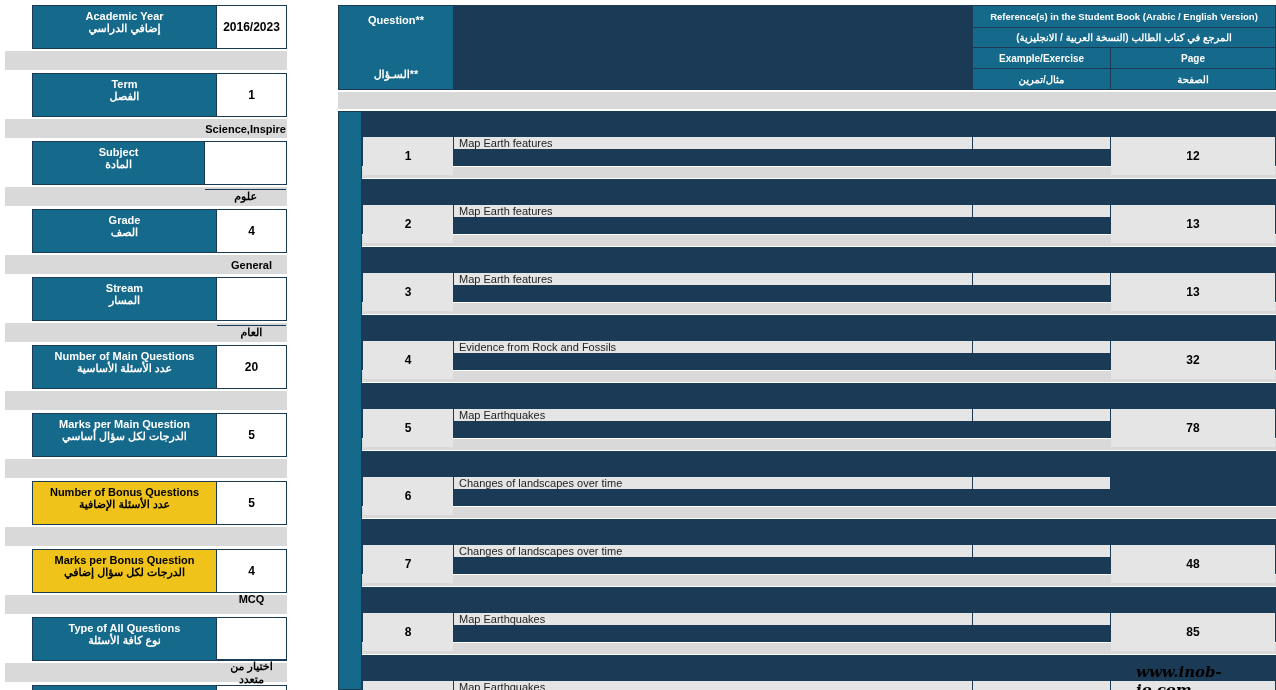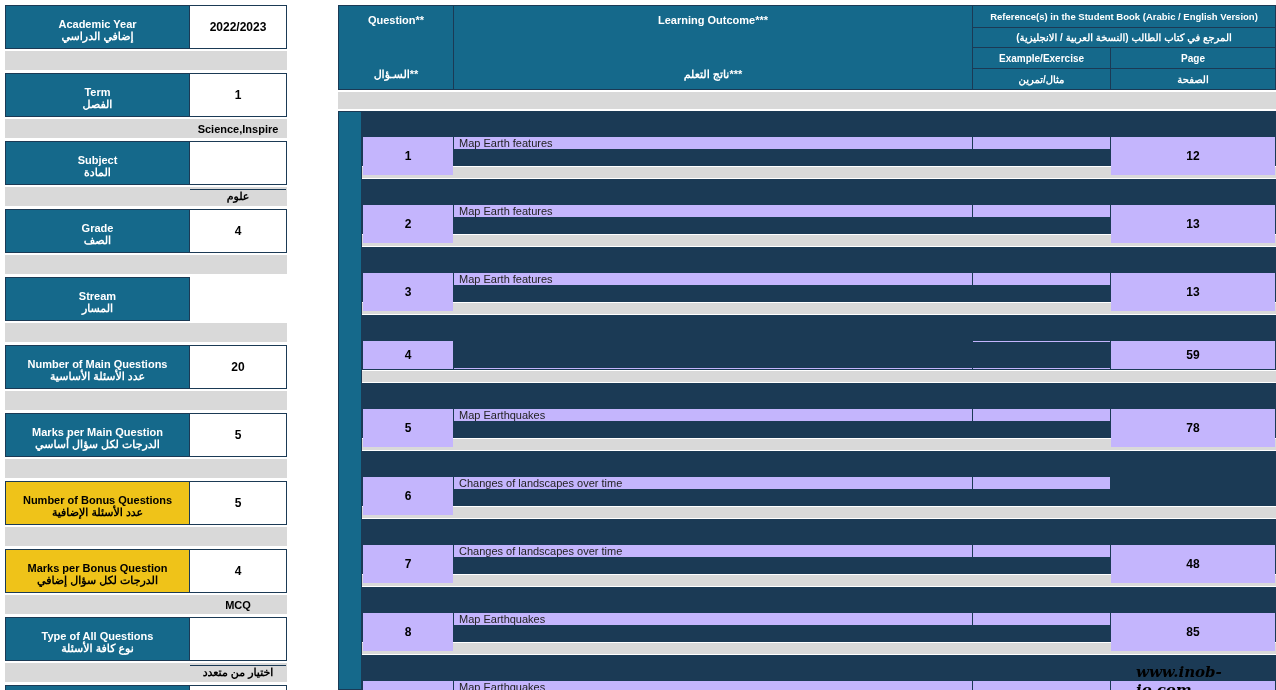"Academic Year" .f-label { justify-content: flex-end -> flex-start; margin-left: none -> 27px }
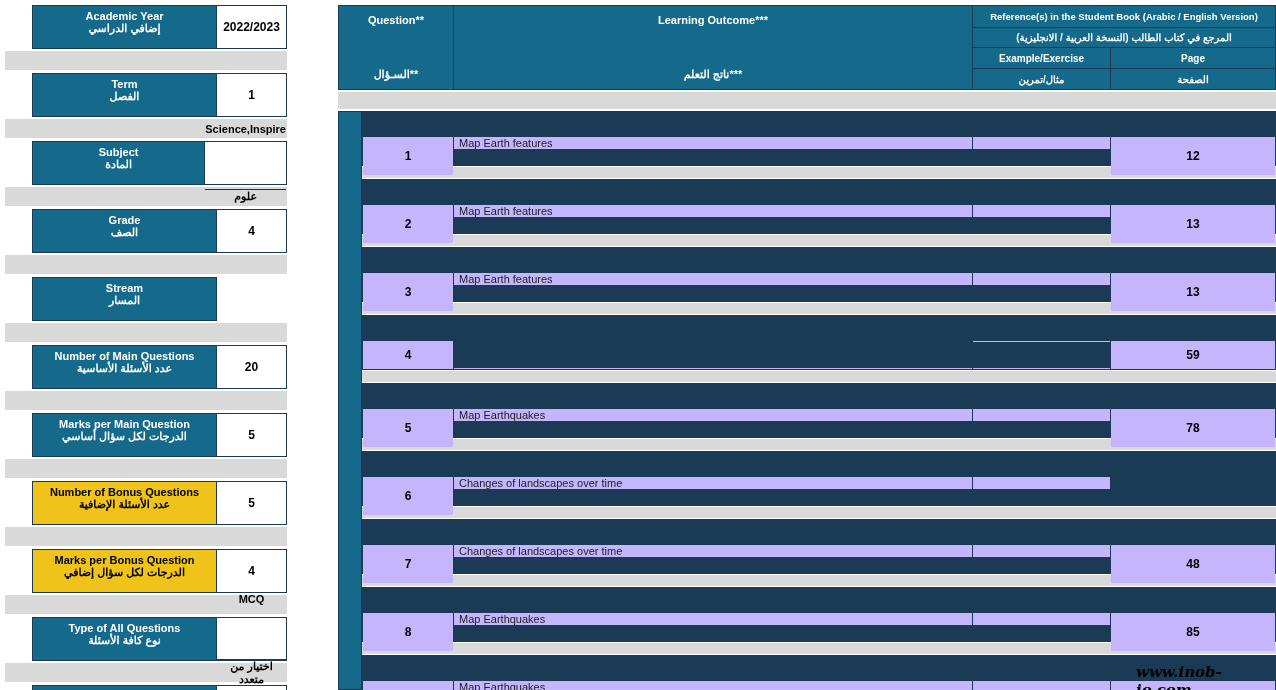"2022/2023" div.f-value { text: 2022/2023 -> 2016/2023 }
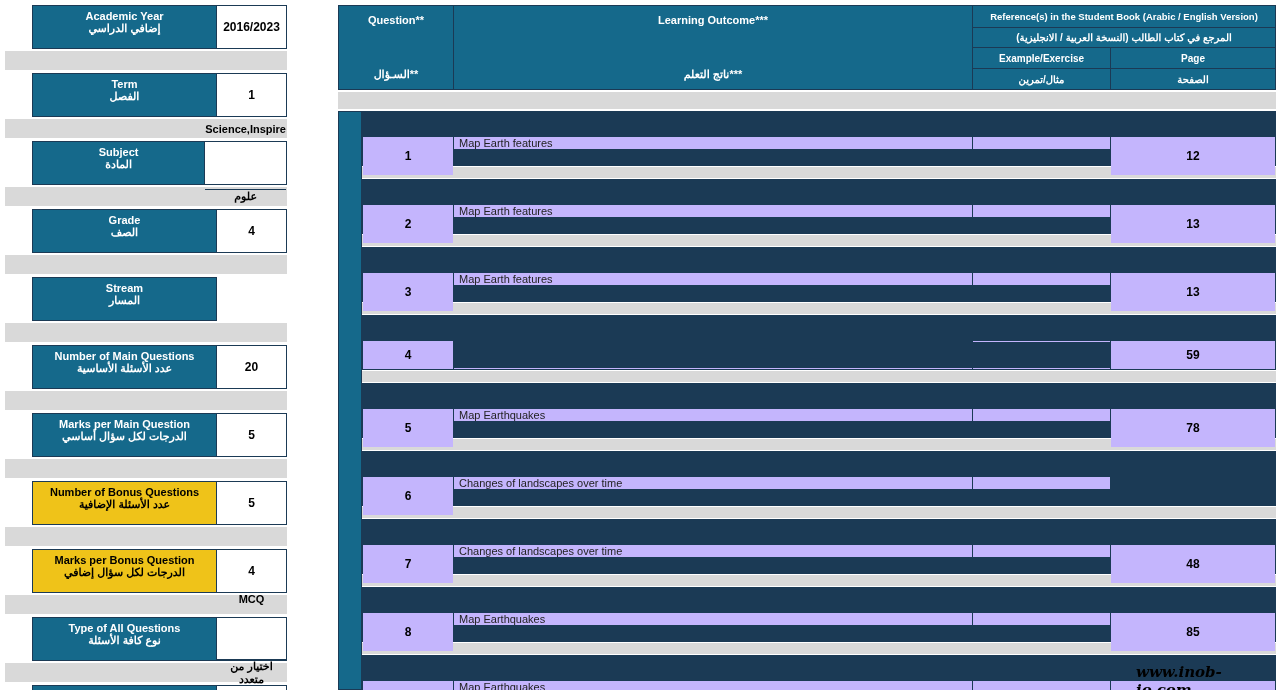"Learning Outcome***" div.hcell { html: <div> <span>Learning Outcome***</span> <span>ناتج التعلم***</span> </div> -> none }
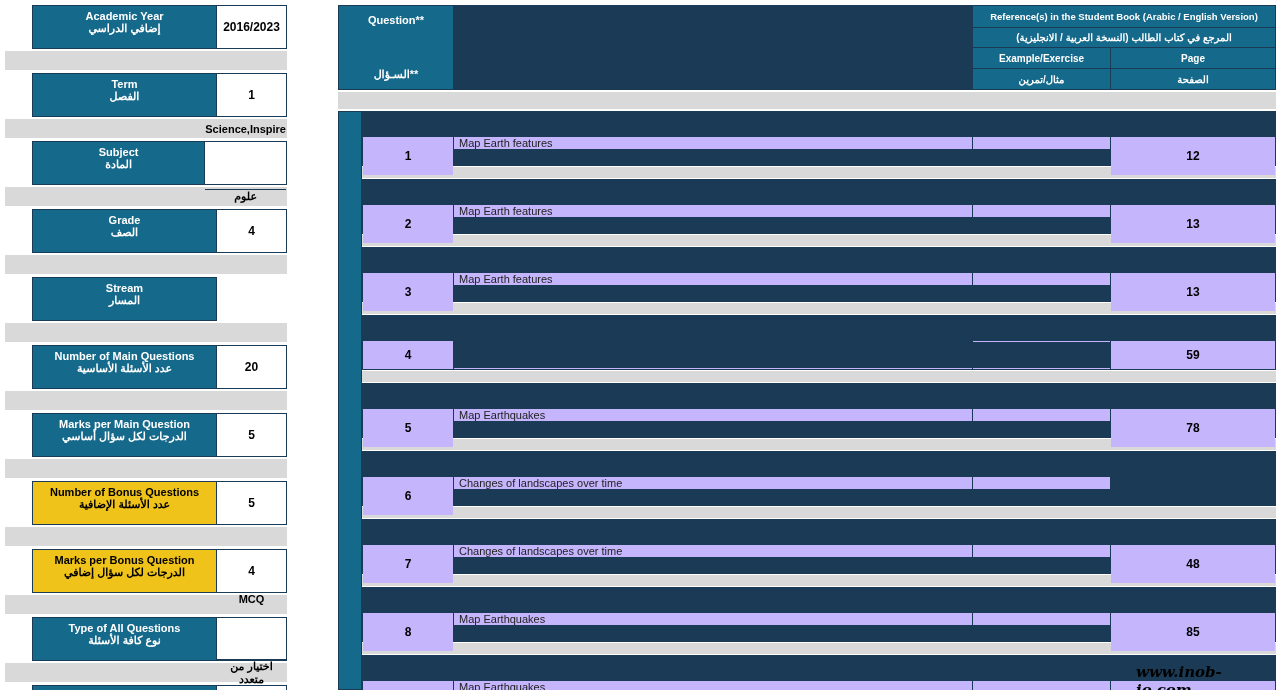"Map Earth features" .cell { background: #c4b5fd -> #e5e5e5 }
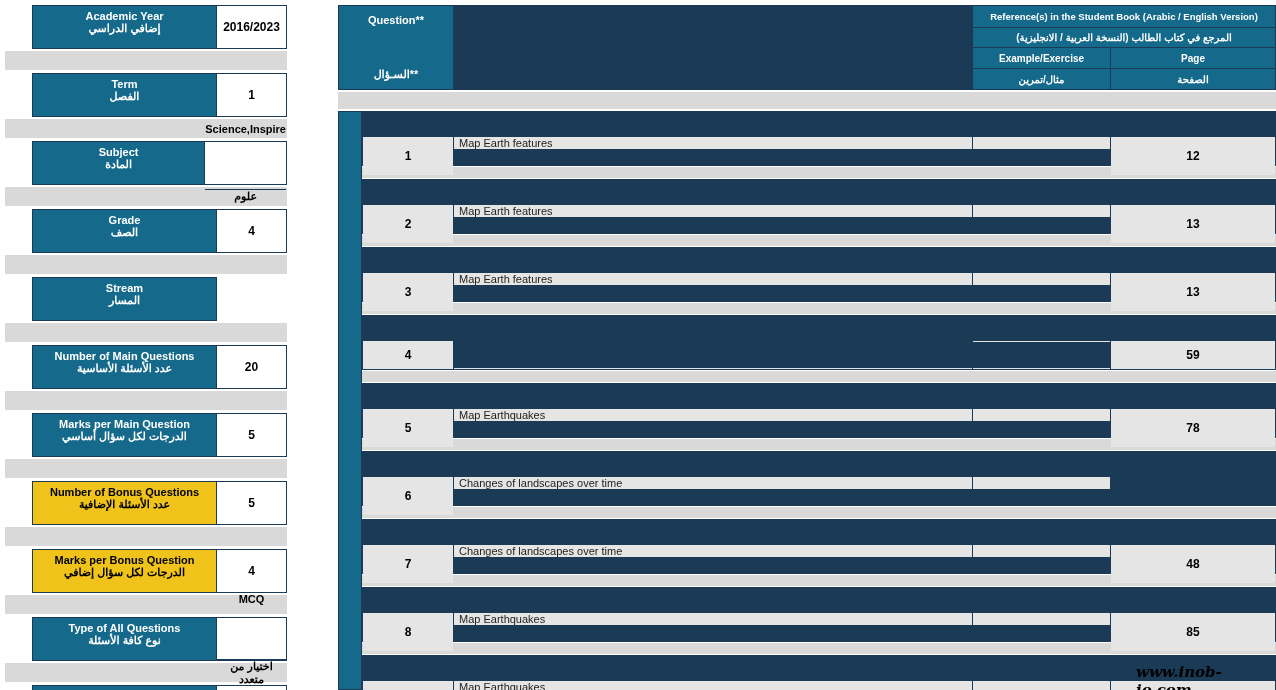"General" div.f-value { html: none -> <div> <div>General</div> <div>العام</div> </div> }
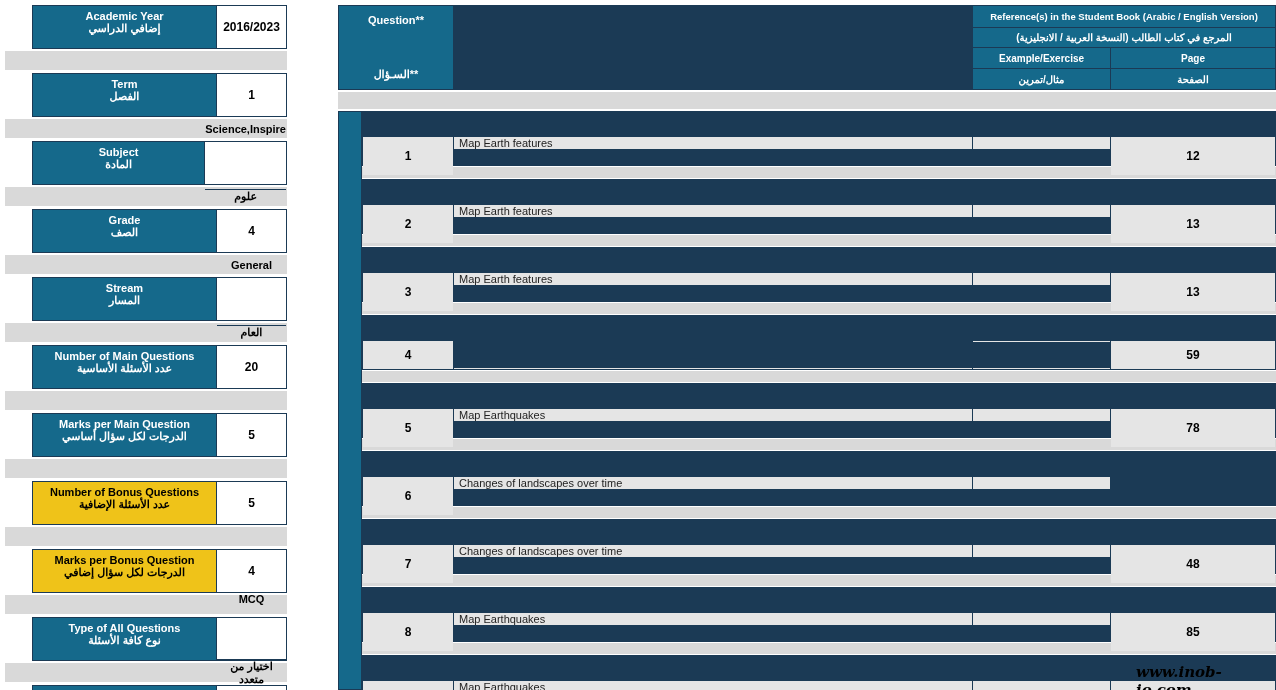"Evidence from Rock and Fossils" div.cell { html: none -> <div>Evidence from Rock and Fossils</div> }
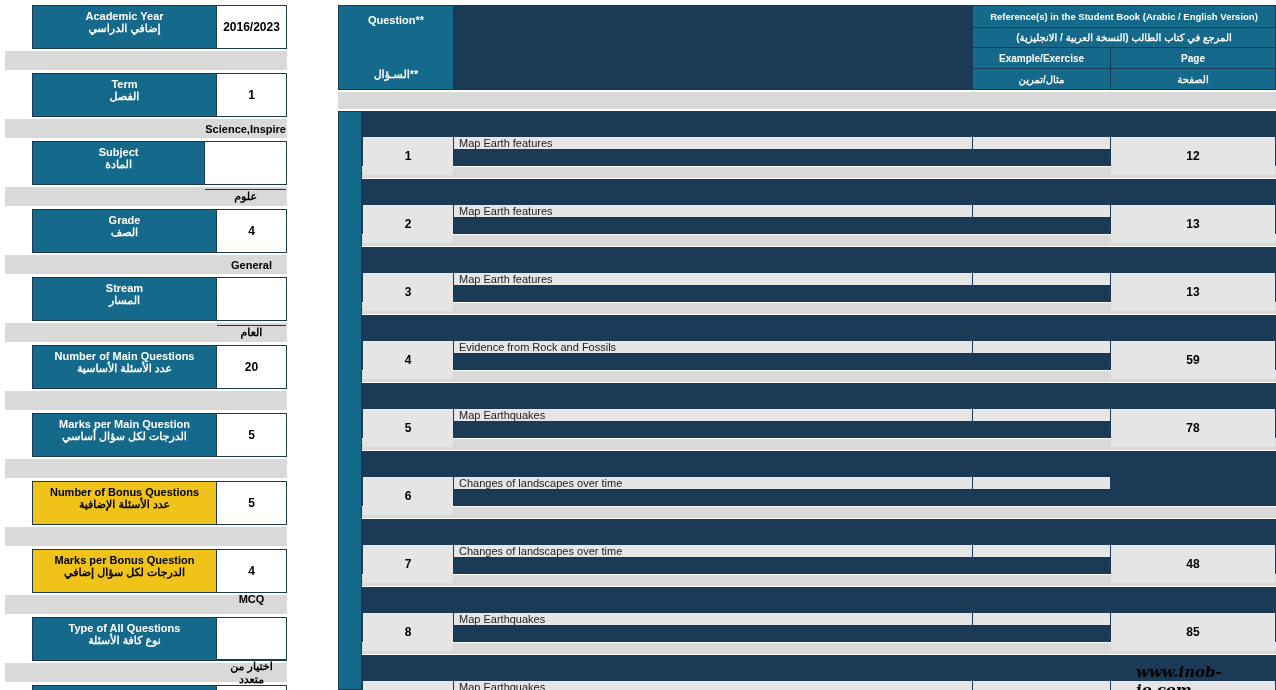"59" div.cell { text: 59 -> 32 }
